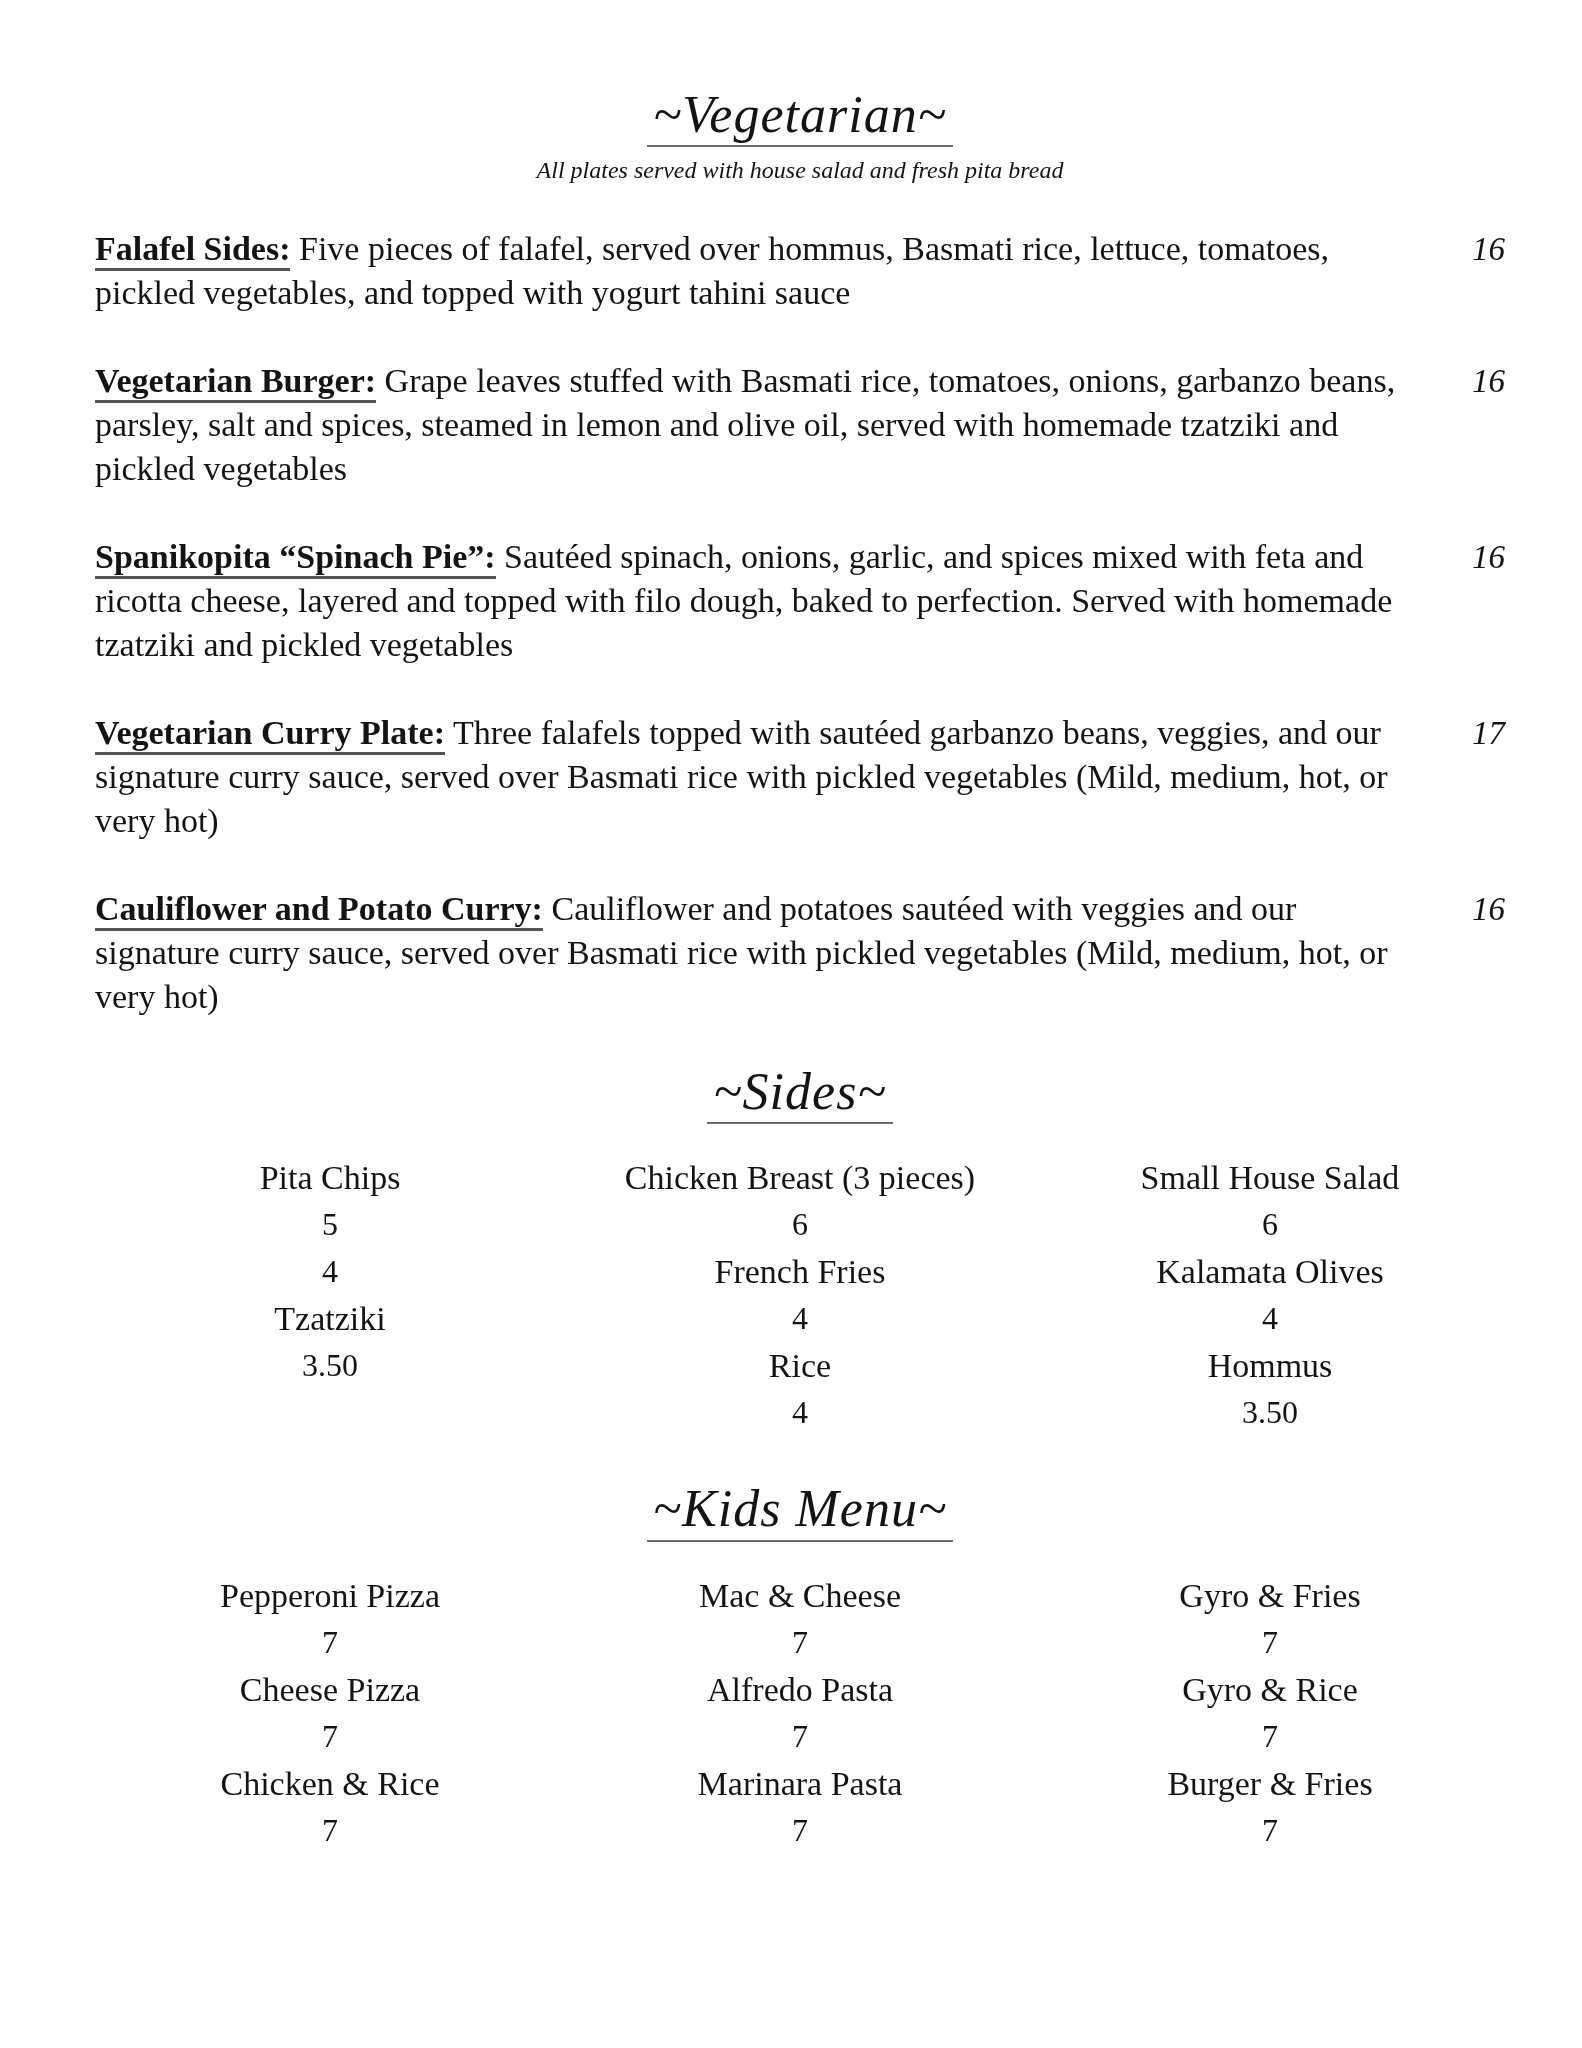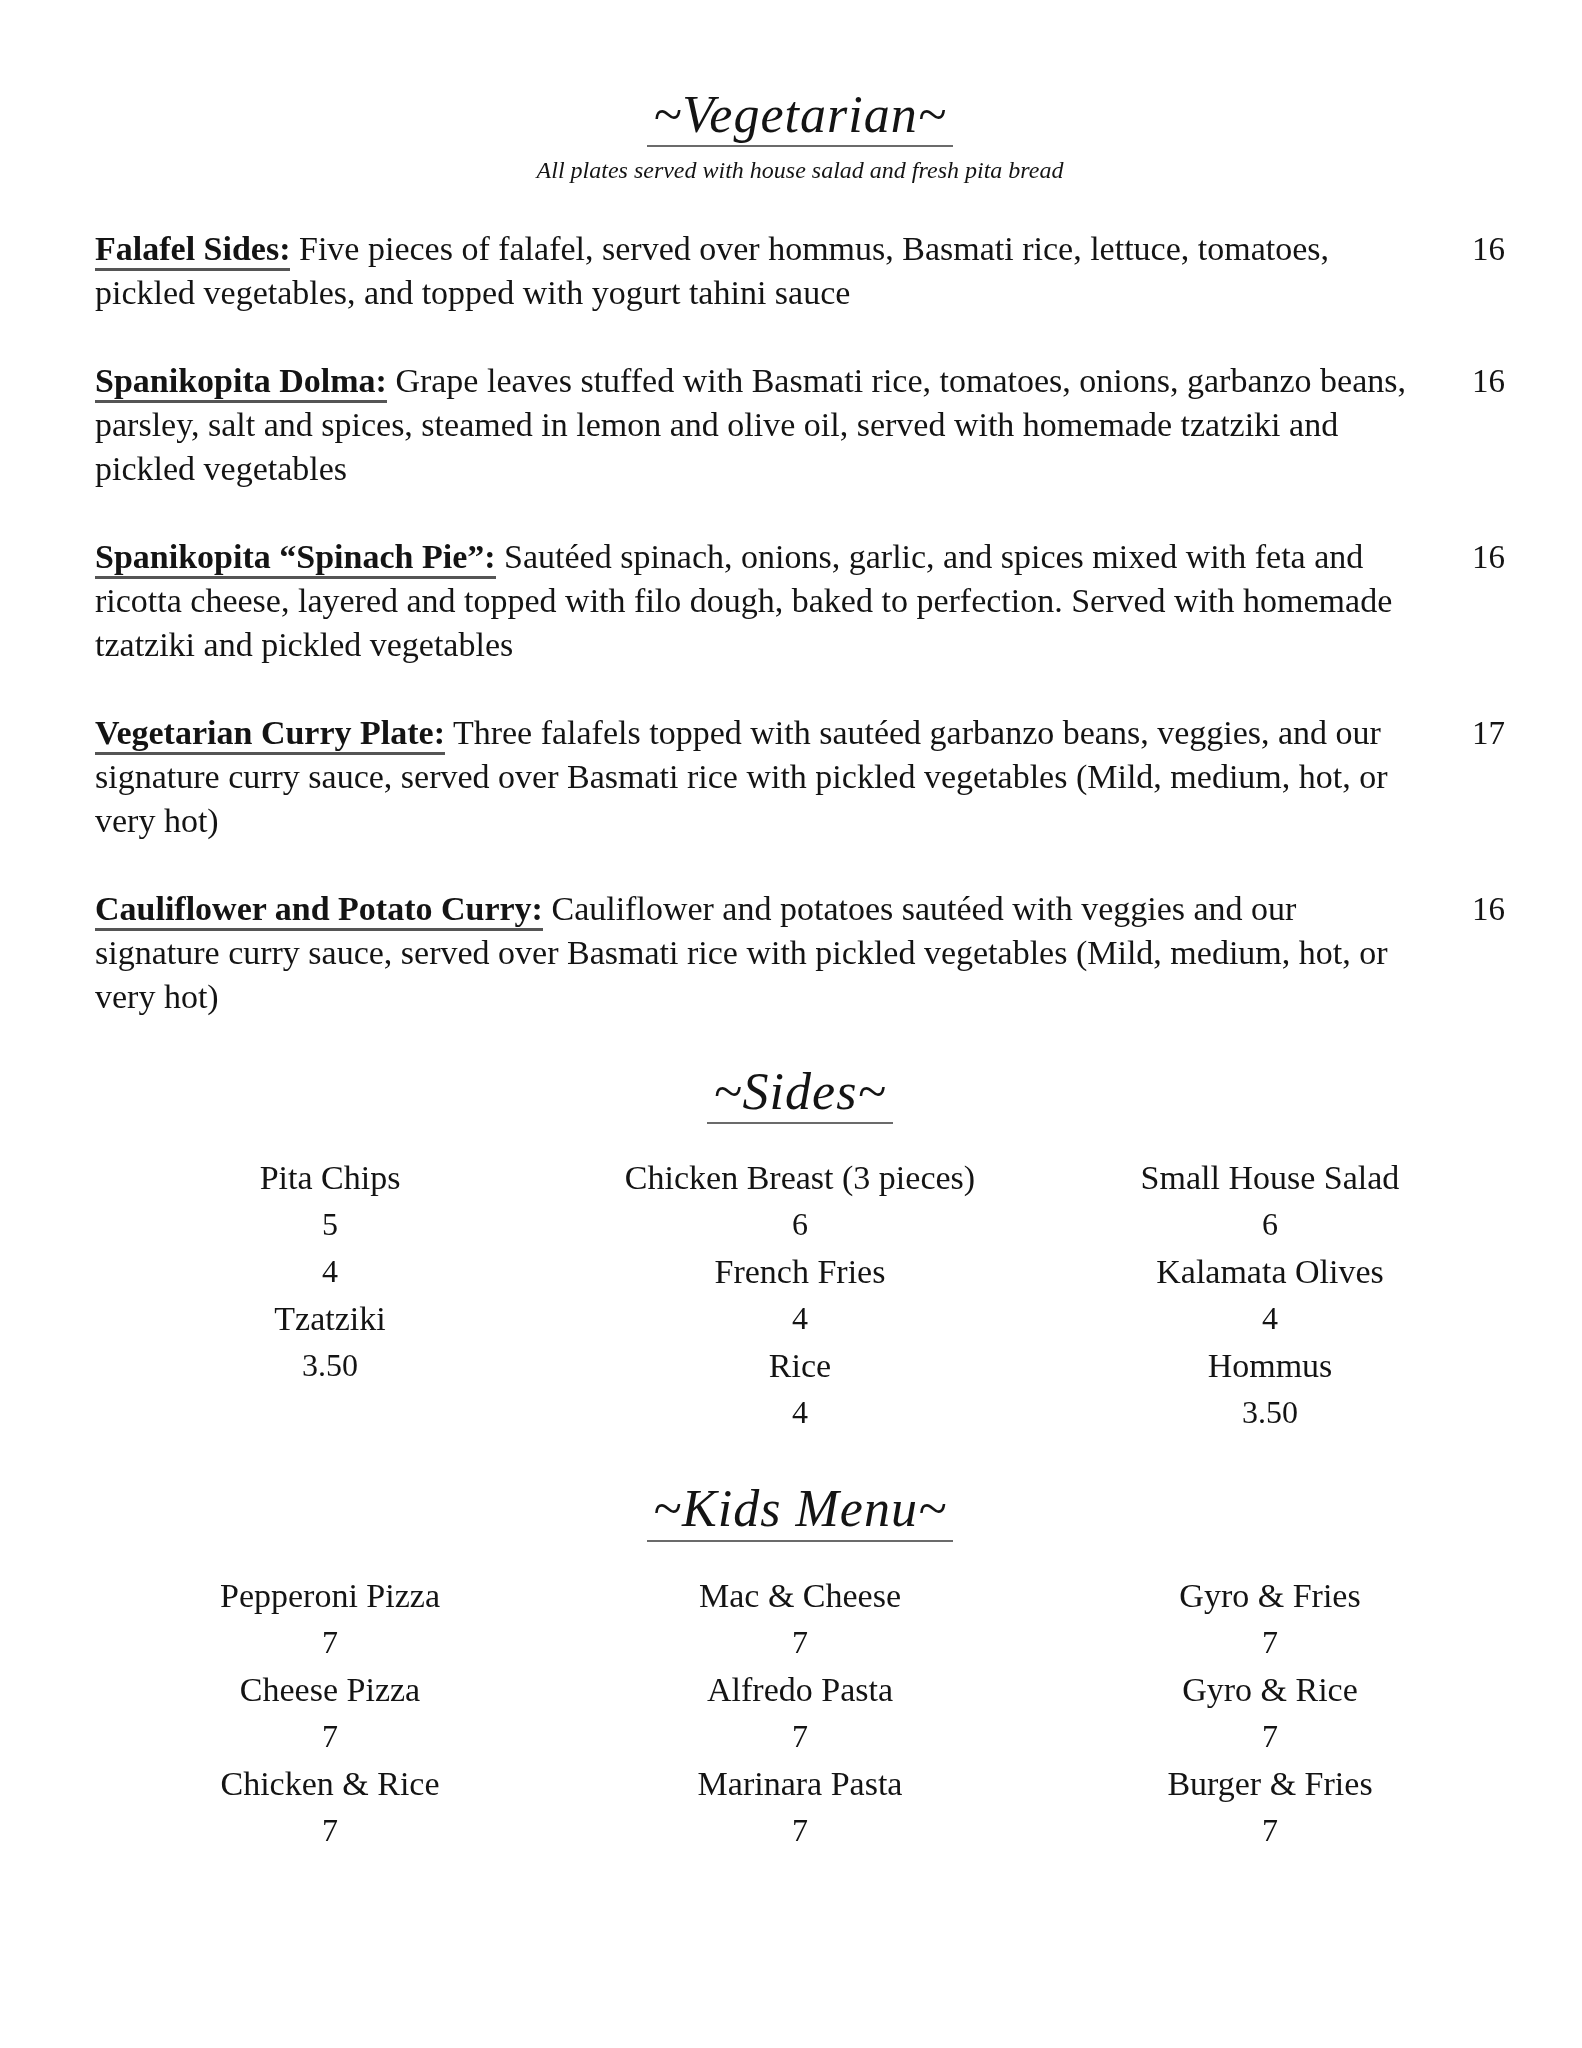"16" .item-price { font-style: none -> italic }
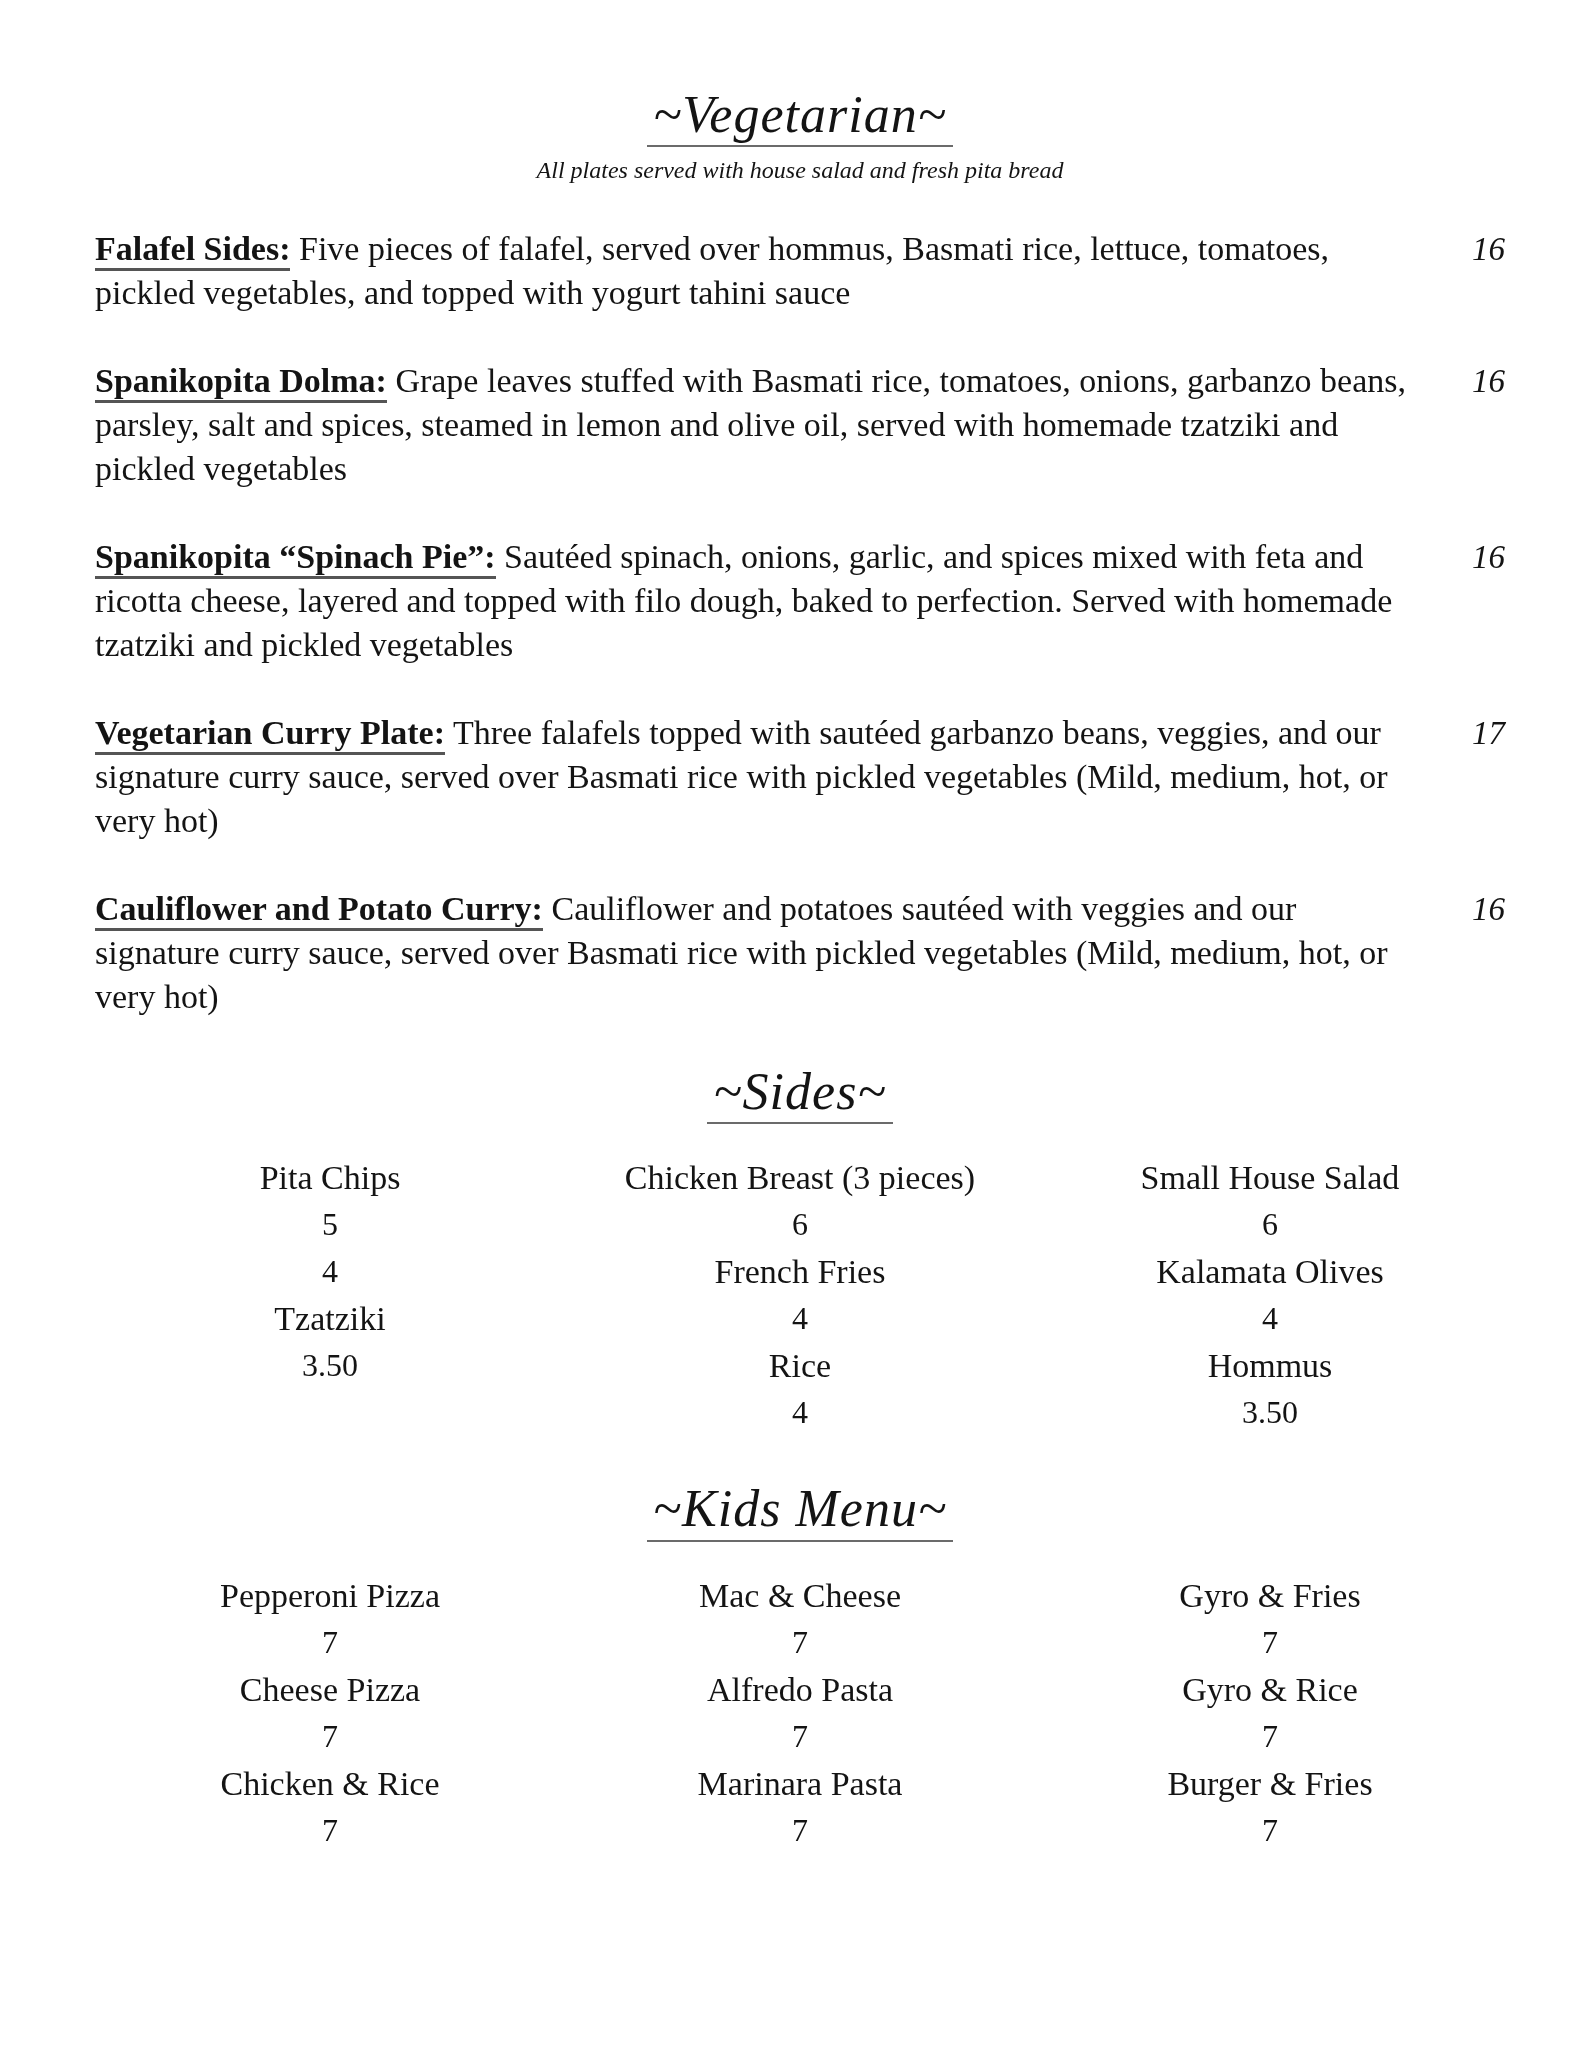"Spanikopita Dolma:" span.item-name { text: Spanikopita Dolma -> Vegetarian Burger }
